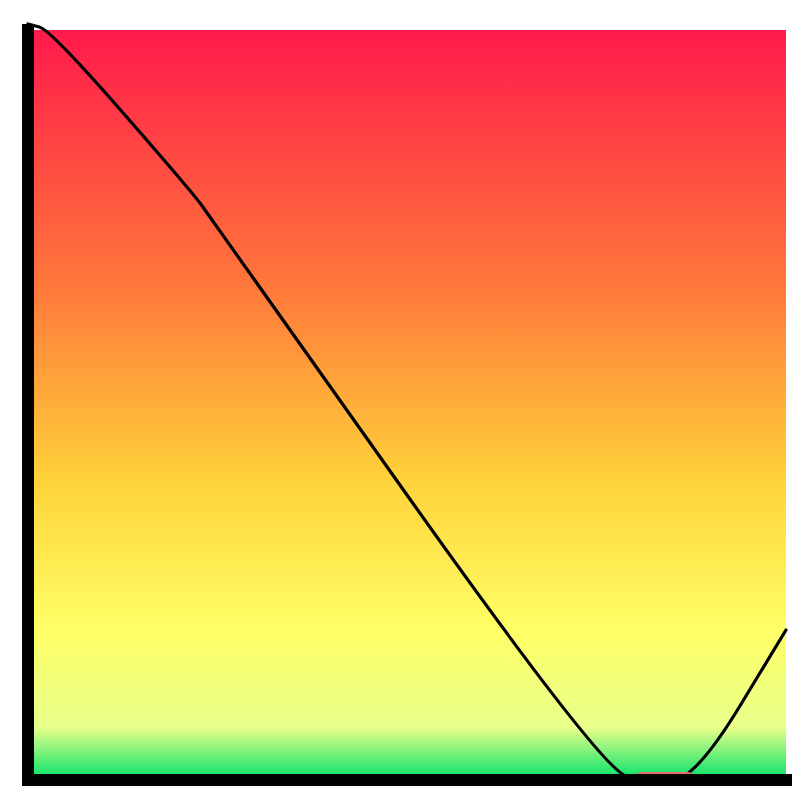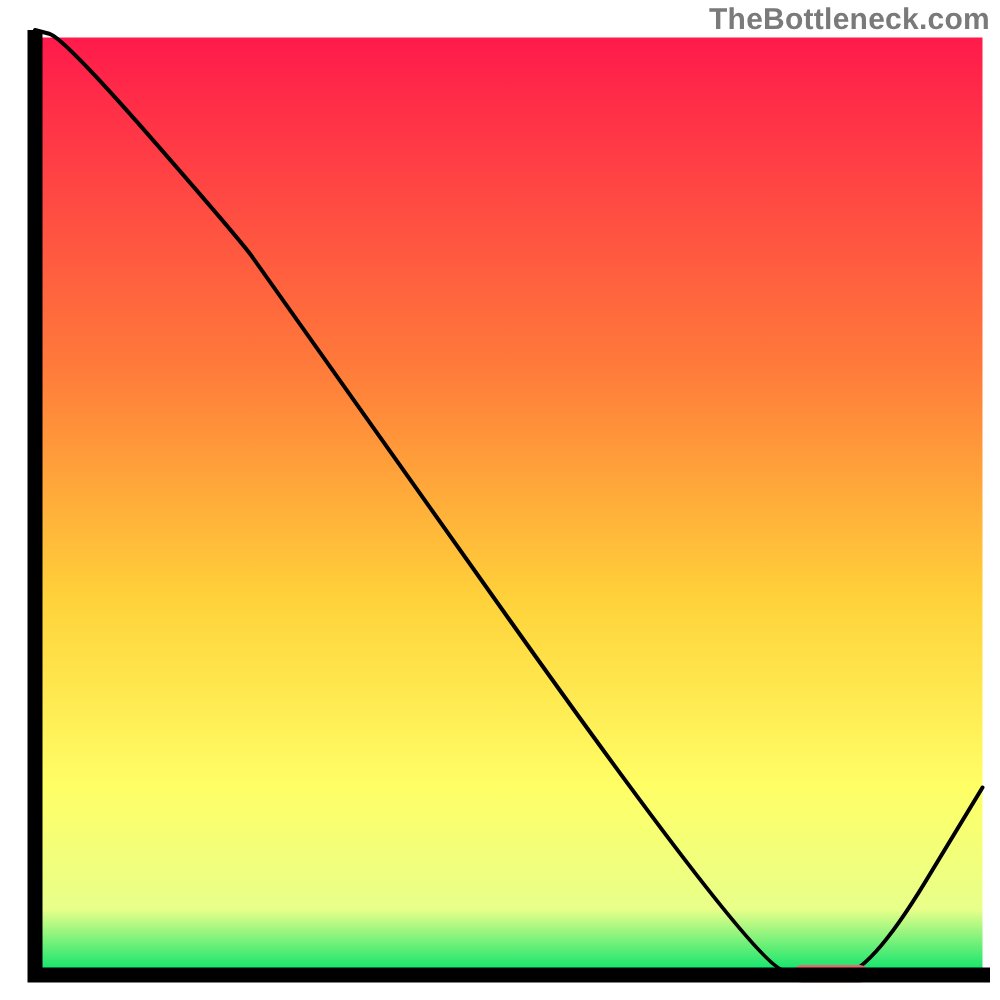"TheBottleneck.com" div.watermark { html: <div>TheBottleneck.com</div> -> none }
